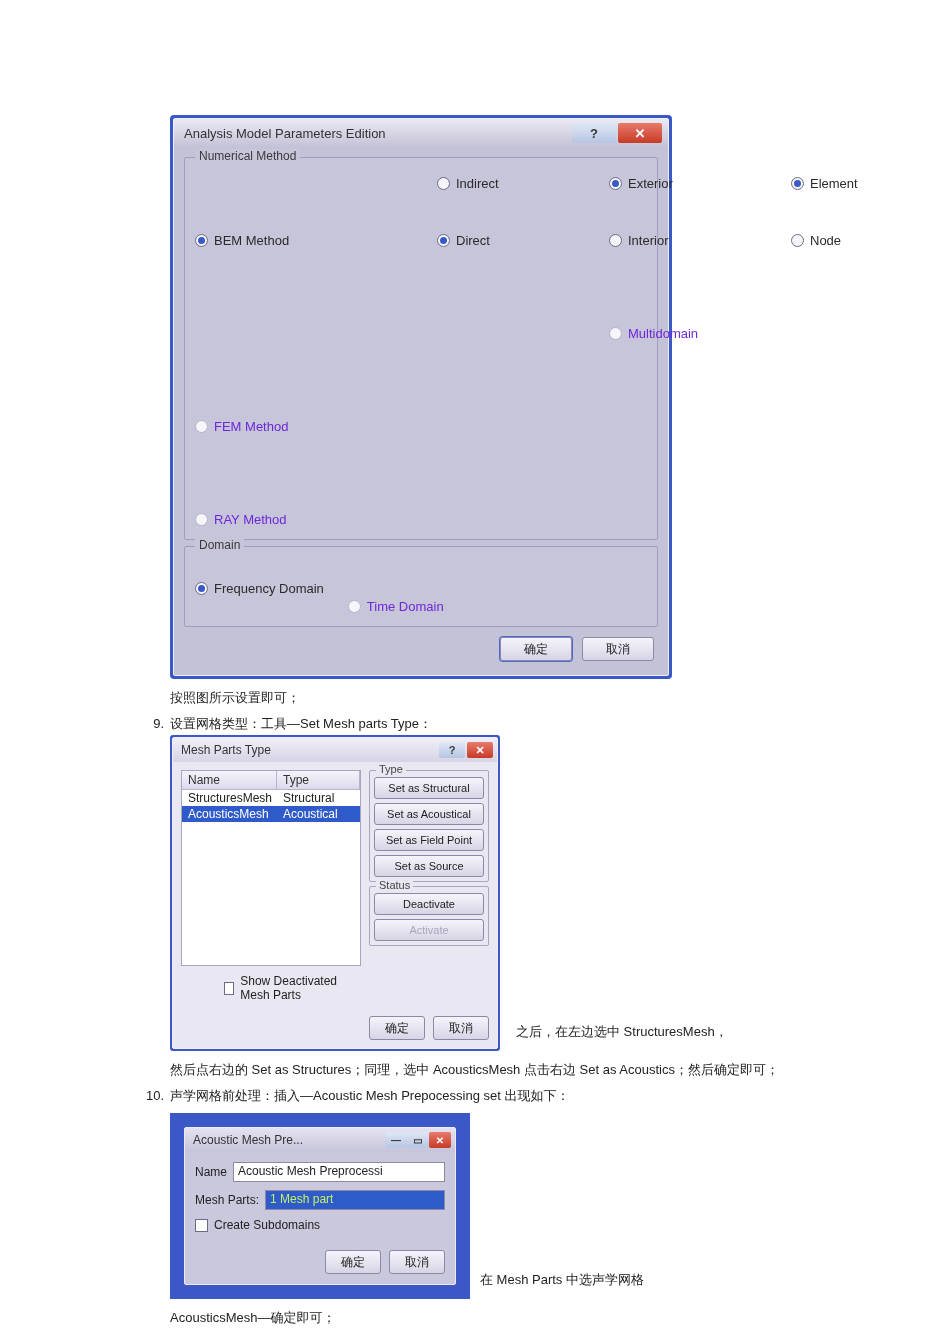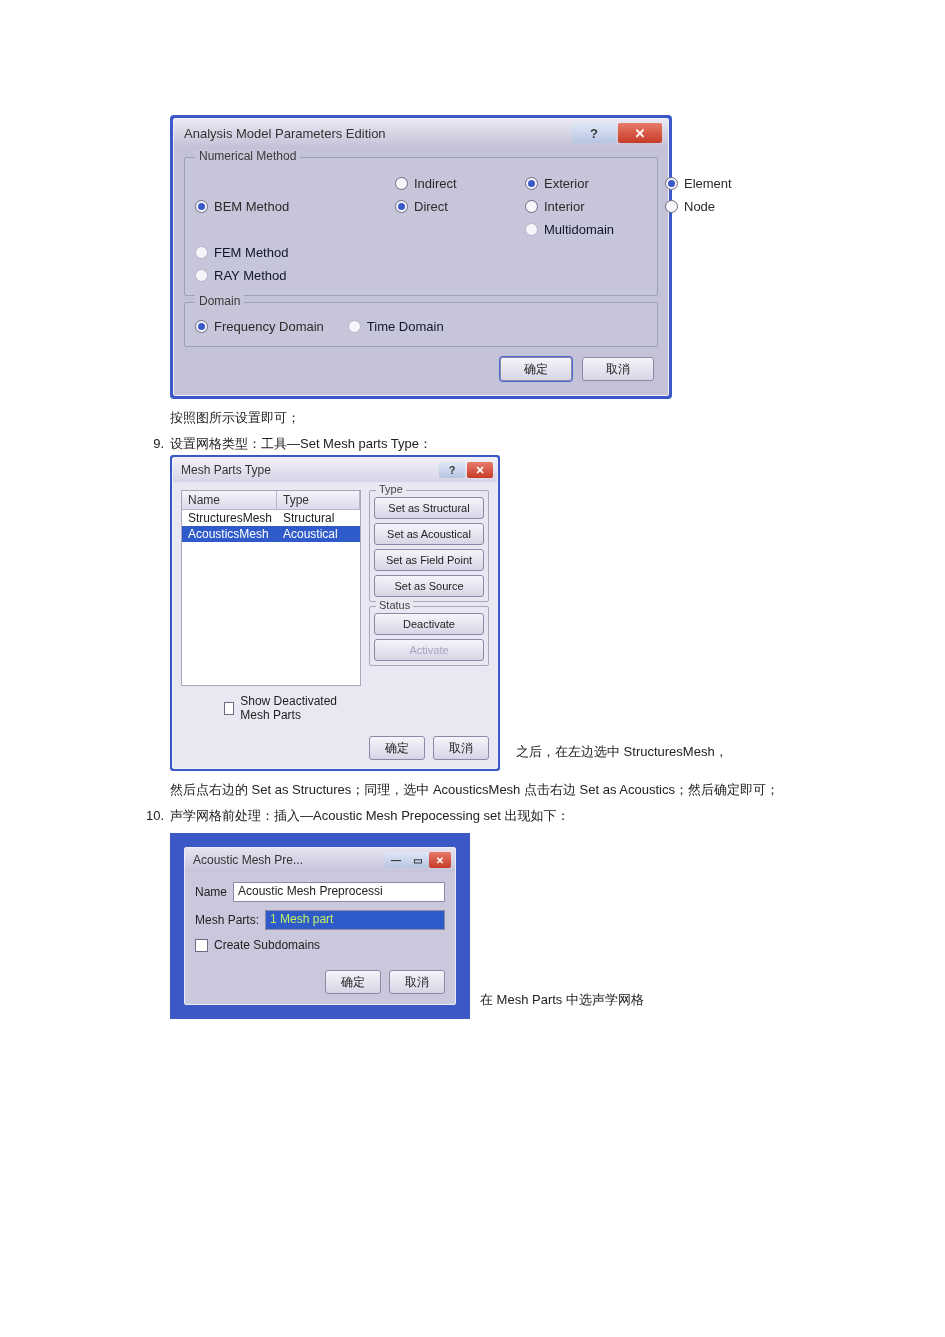"Indirect" .nm-grid { gap: none -> 42px }
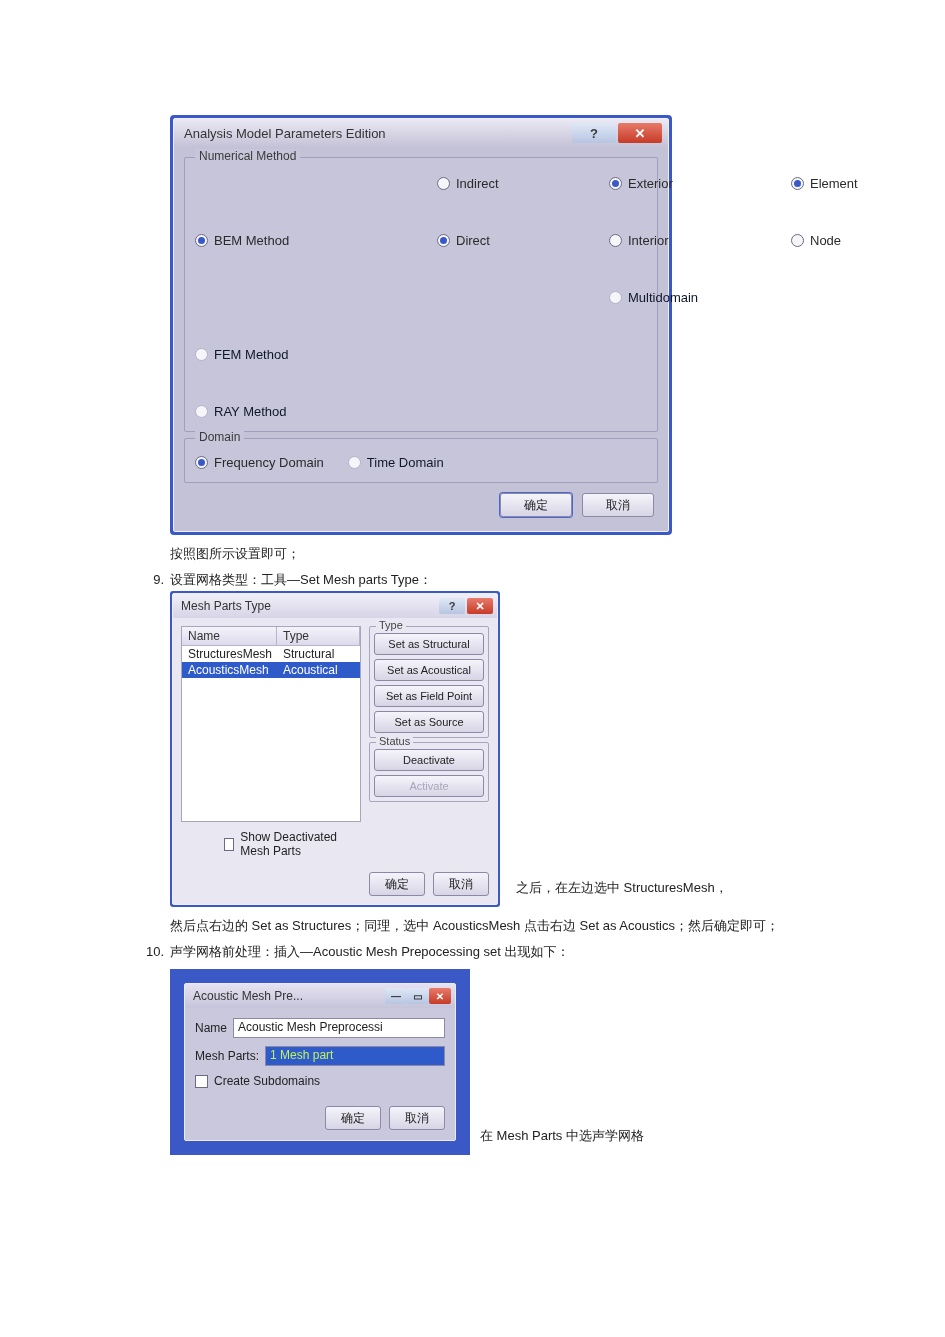"Multidomain" .radio.disabled { color: #0f172a -> #6d28d9; margin-top: none -> 36px }
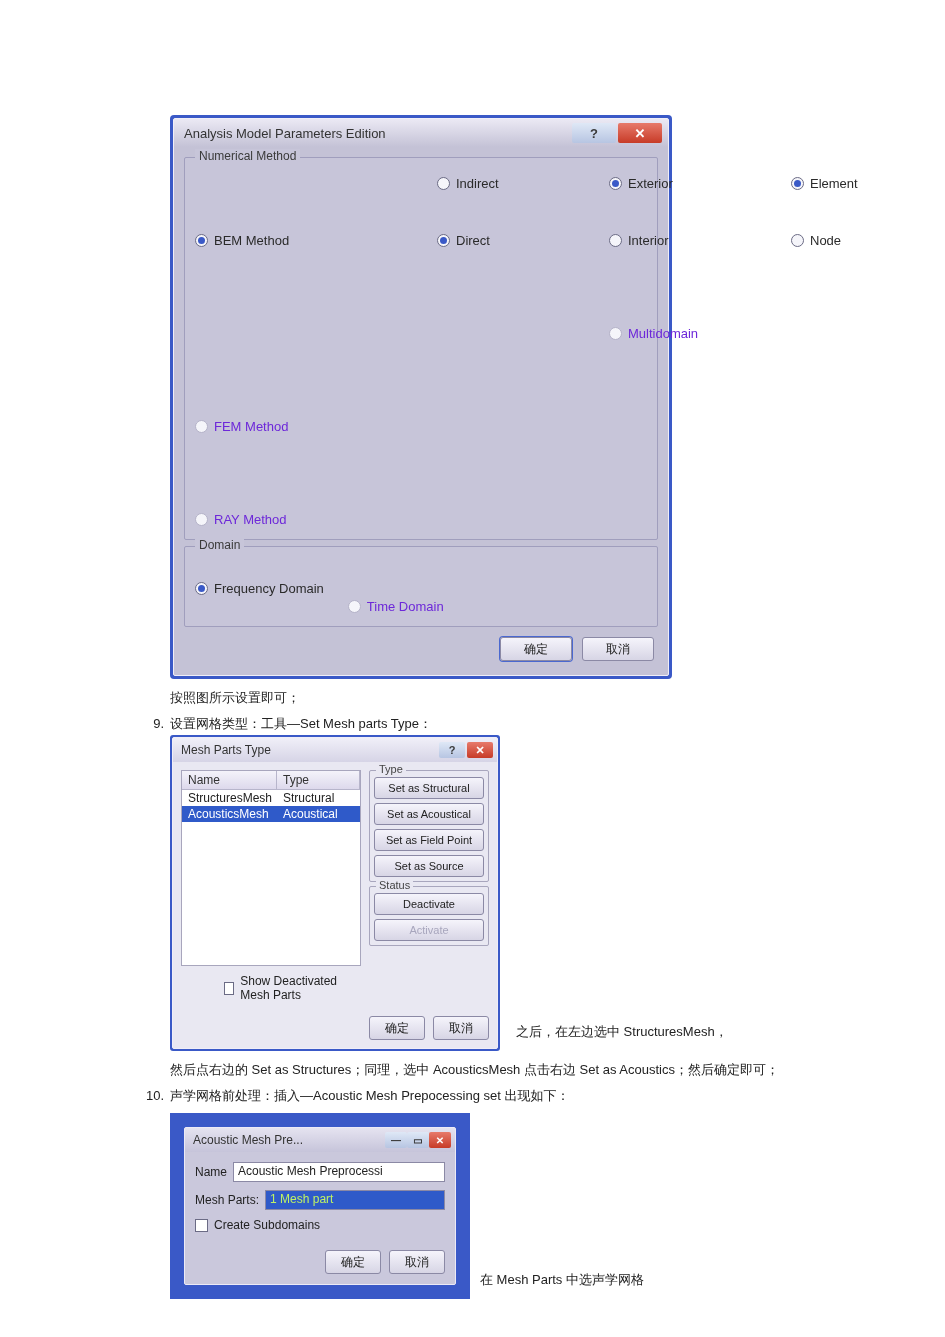"AcousticsMesh—确定即可；" div.narr { html: none -> <div>AcousticsMesh—确定即可；</div> }
